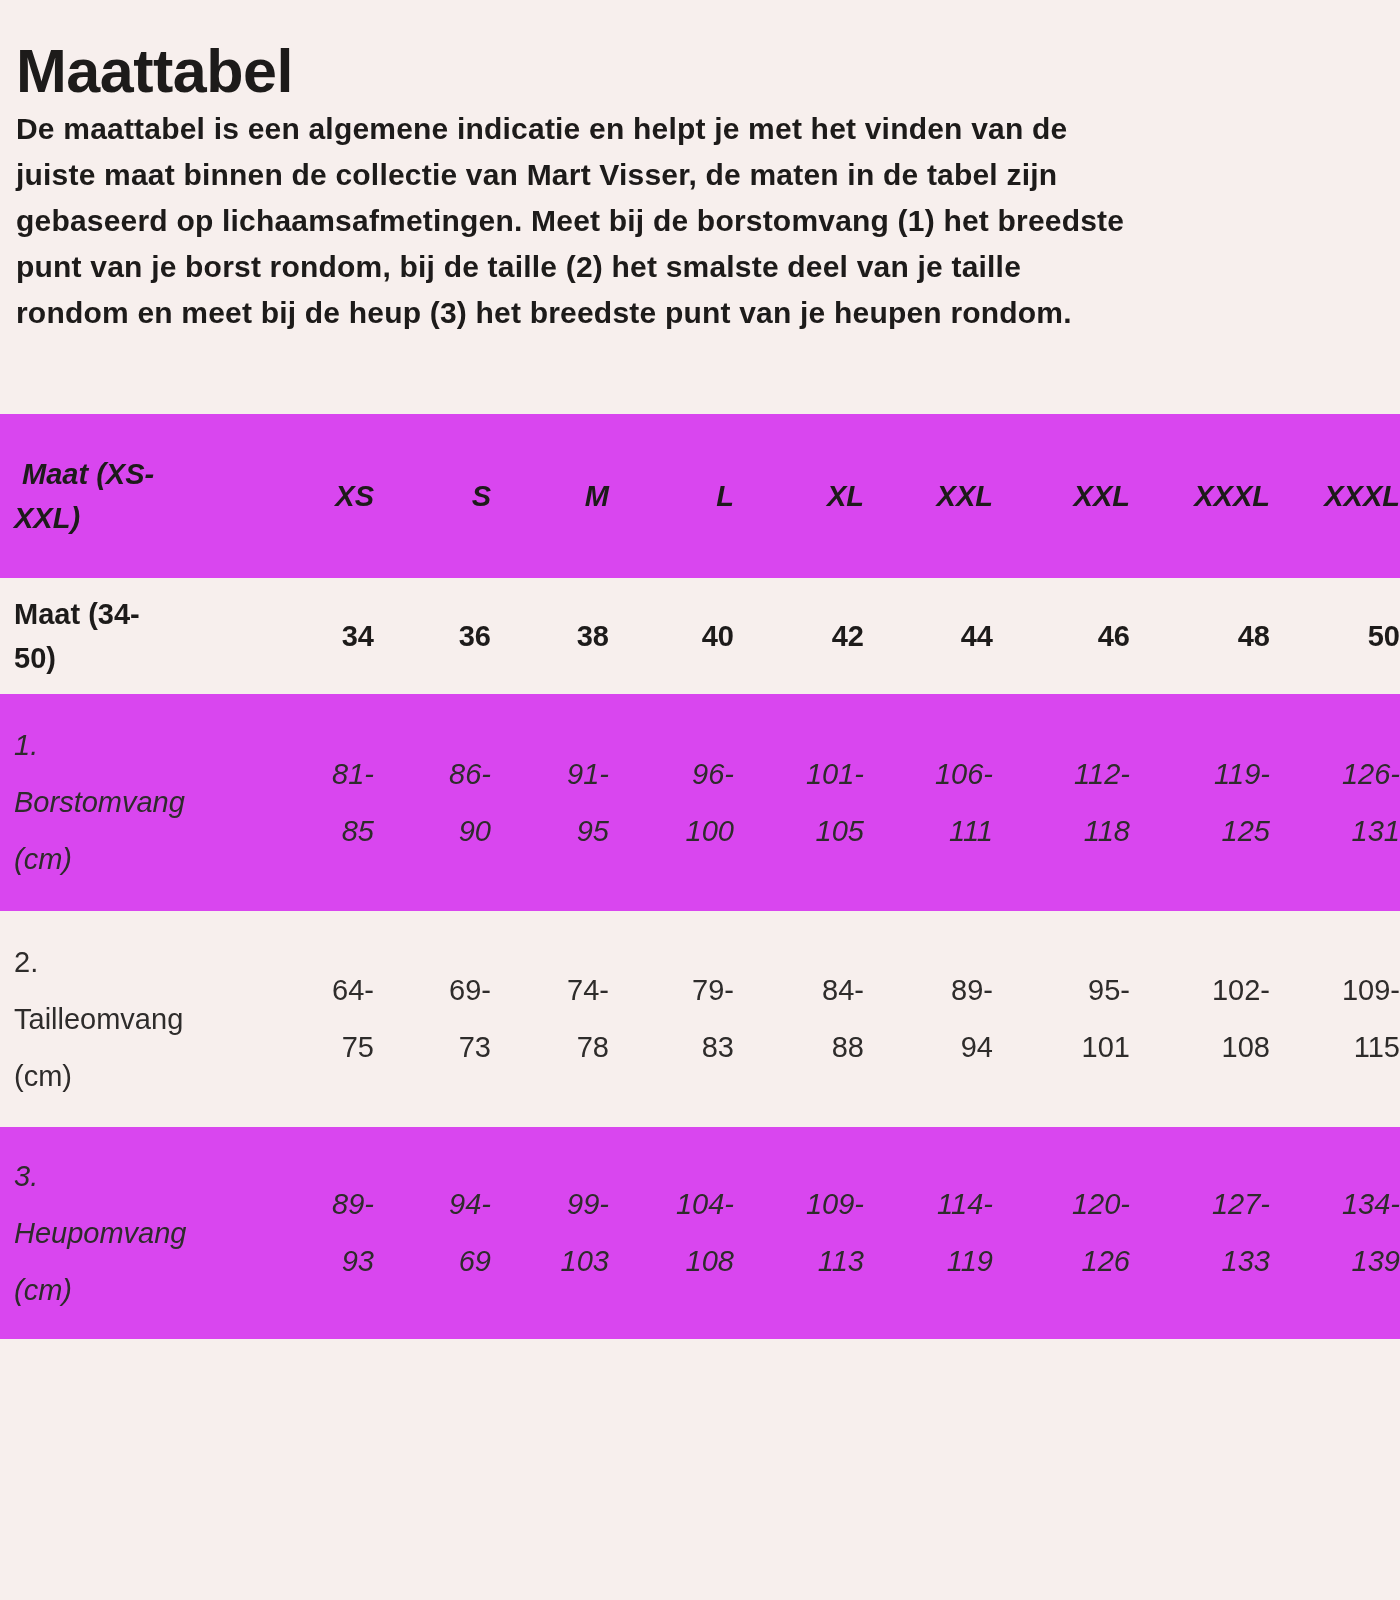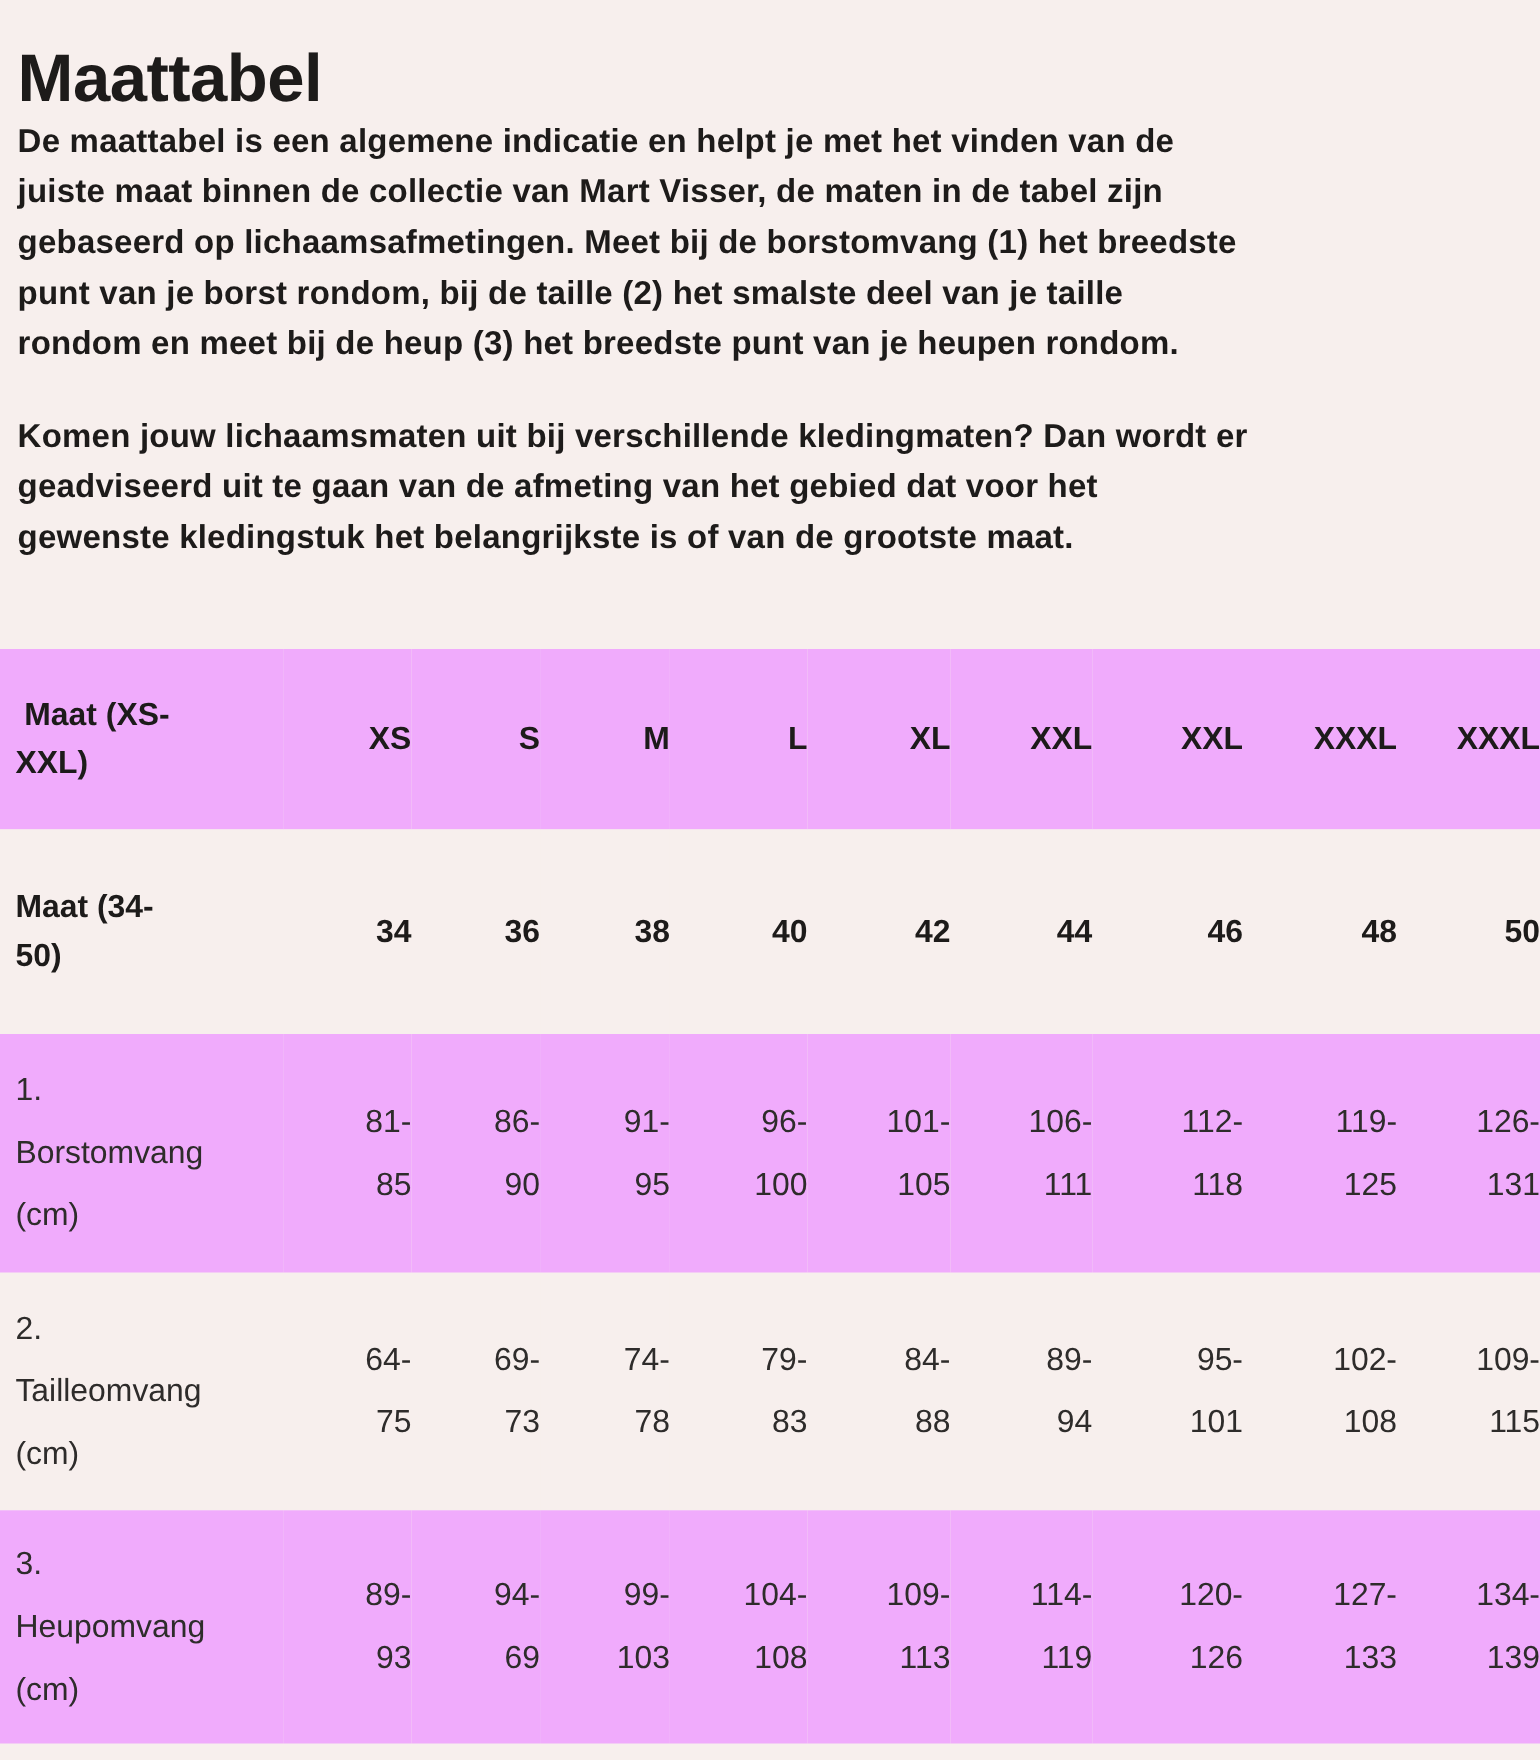"Komen jouw lichaamsmaten uit bij" p.para { html: <p>Komen jouw lichaamsmaten uit bij verschillende kledingmaten? Dan wordt er geadviseerd uit te gaan van de afmeting van het gebied dat voor het gewenste kledingstuk het belangrijkste is of van de grootste maat.</p> -> none }
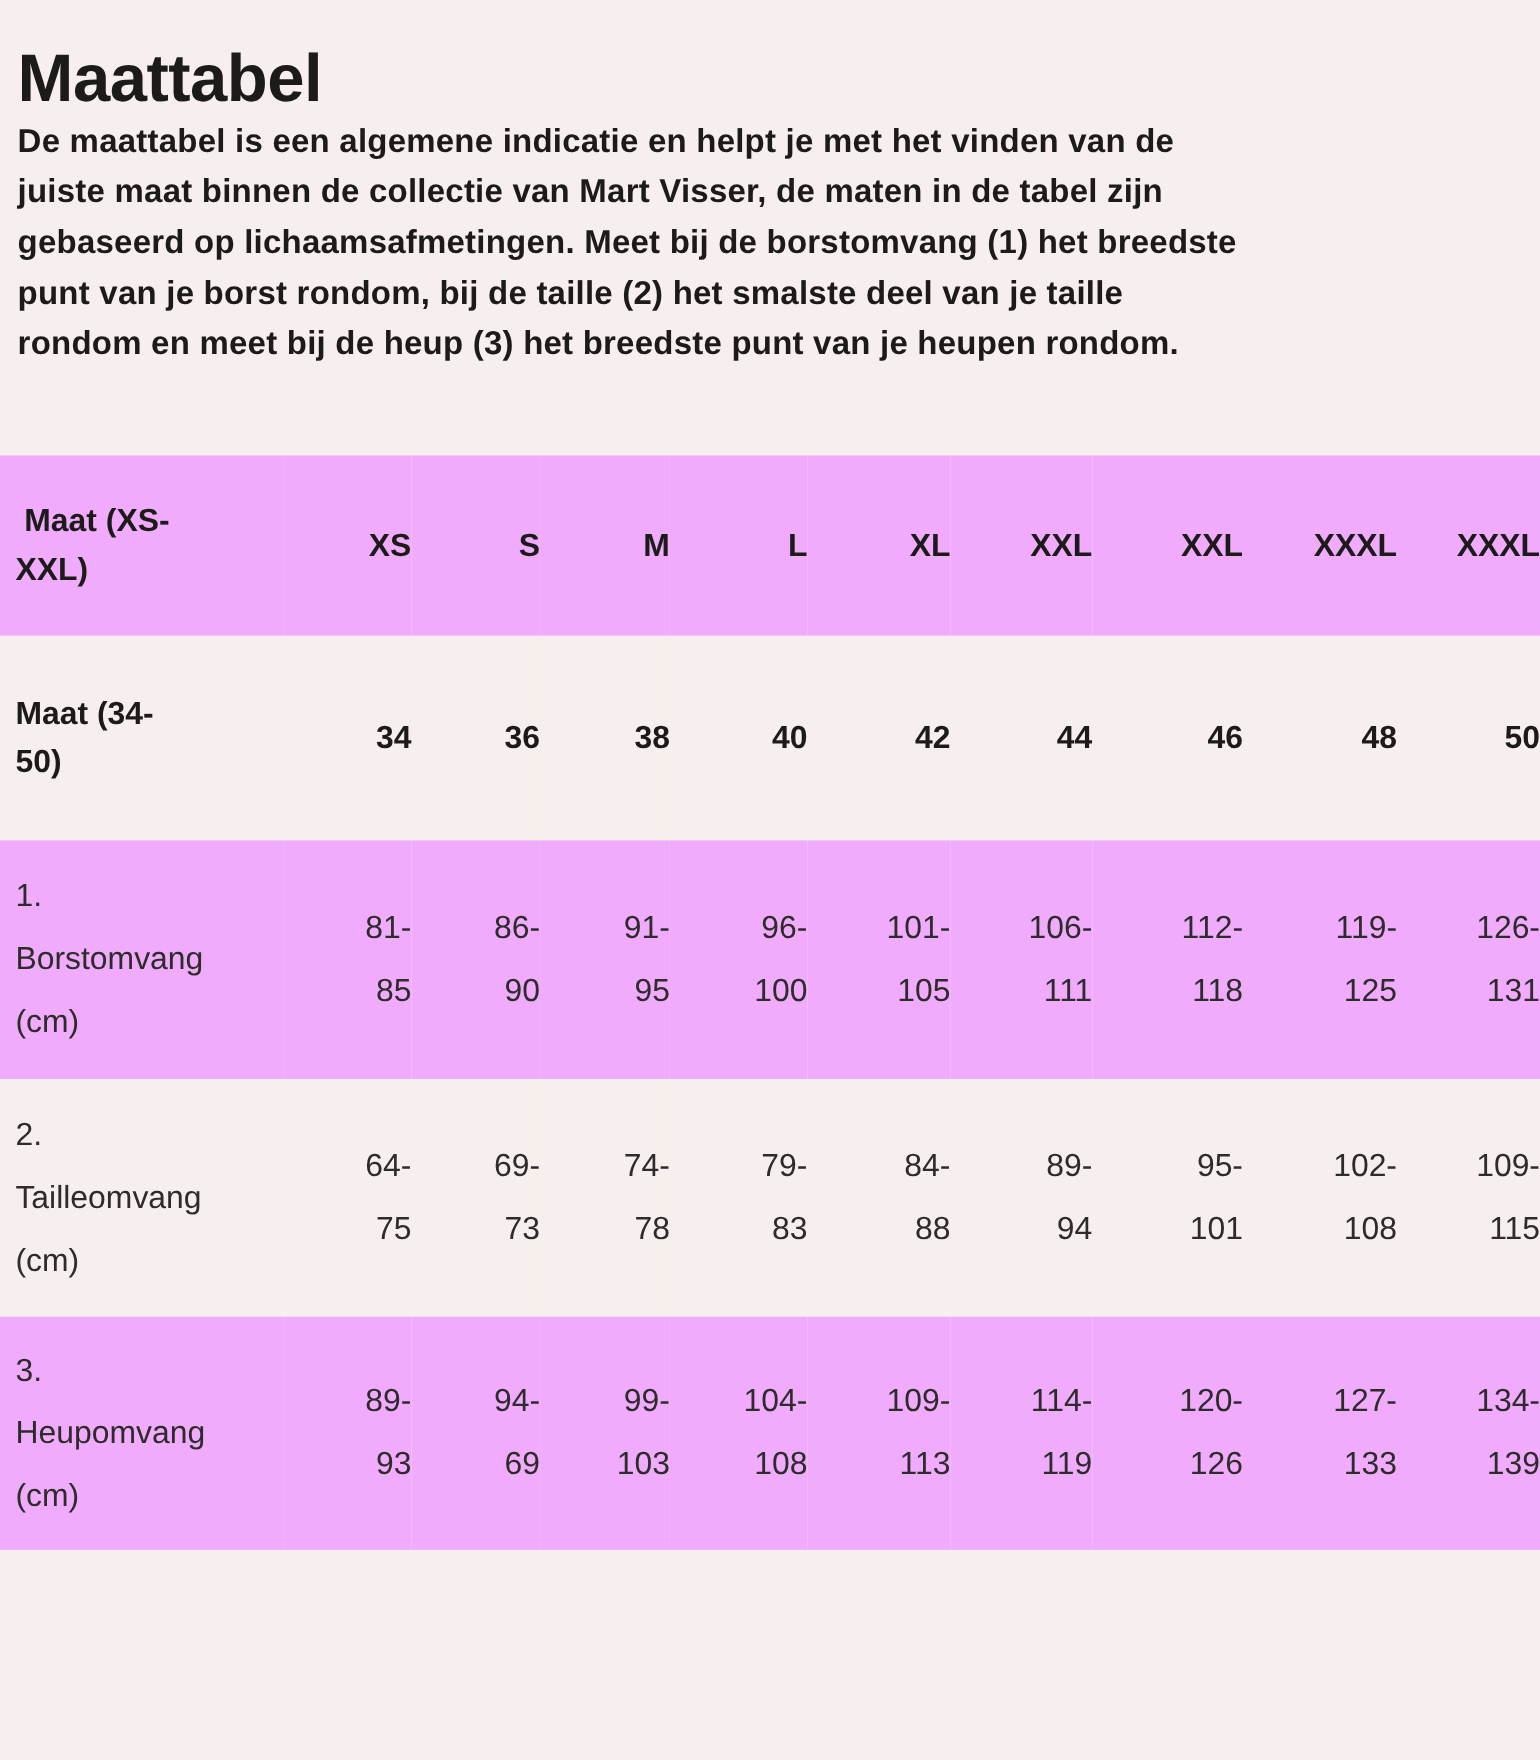"Maat (XS-" tr.row-white { background: #f0abfc -> #d946ef; font-style: none -> italic }
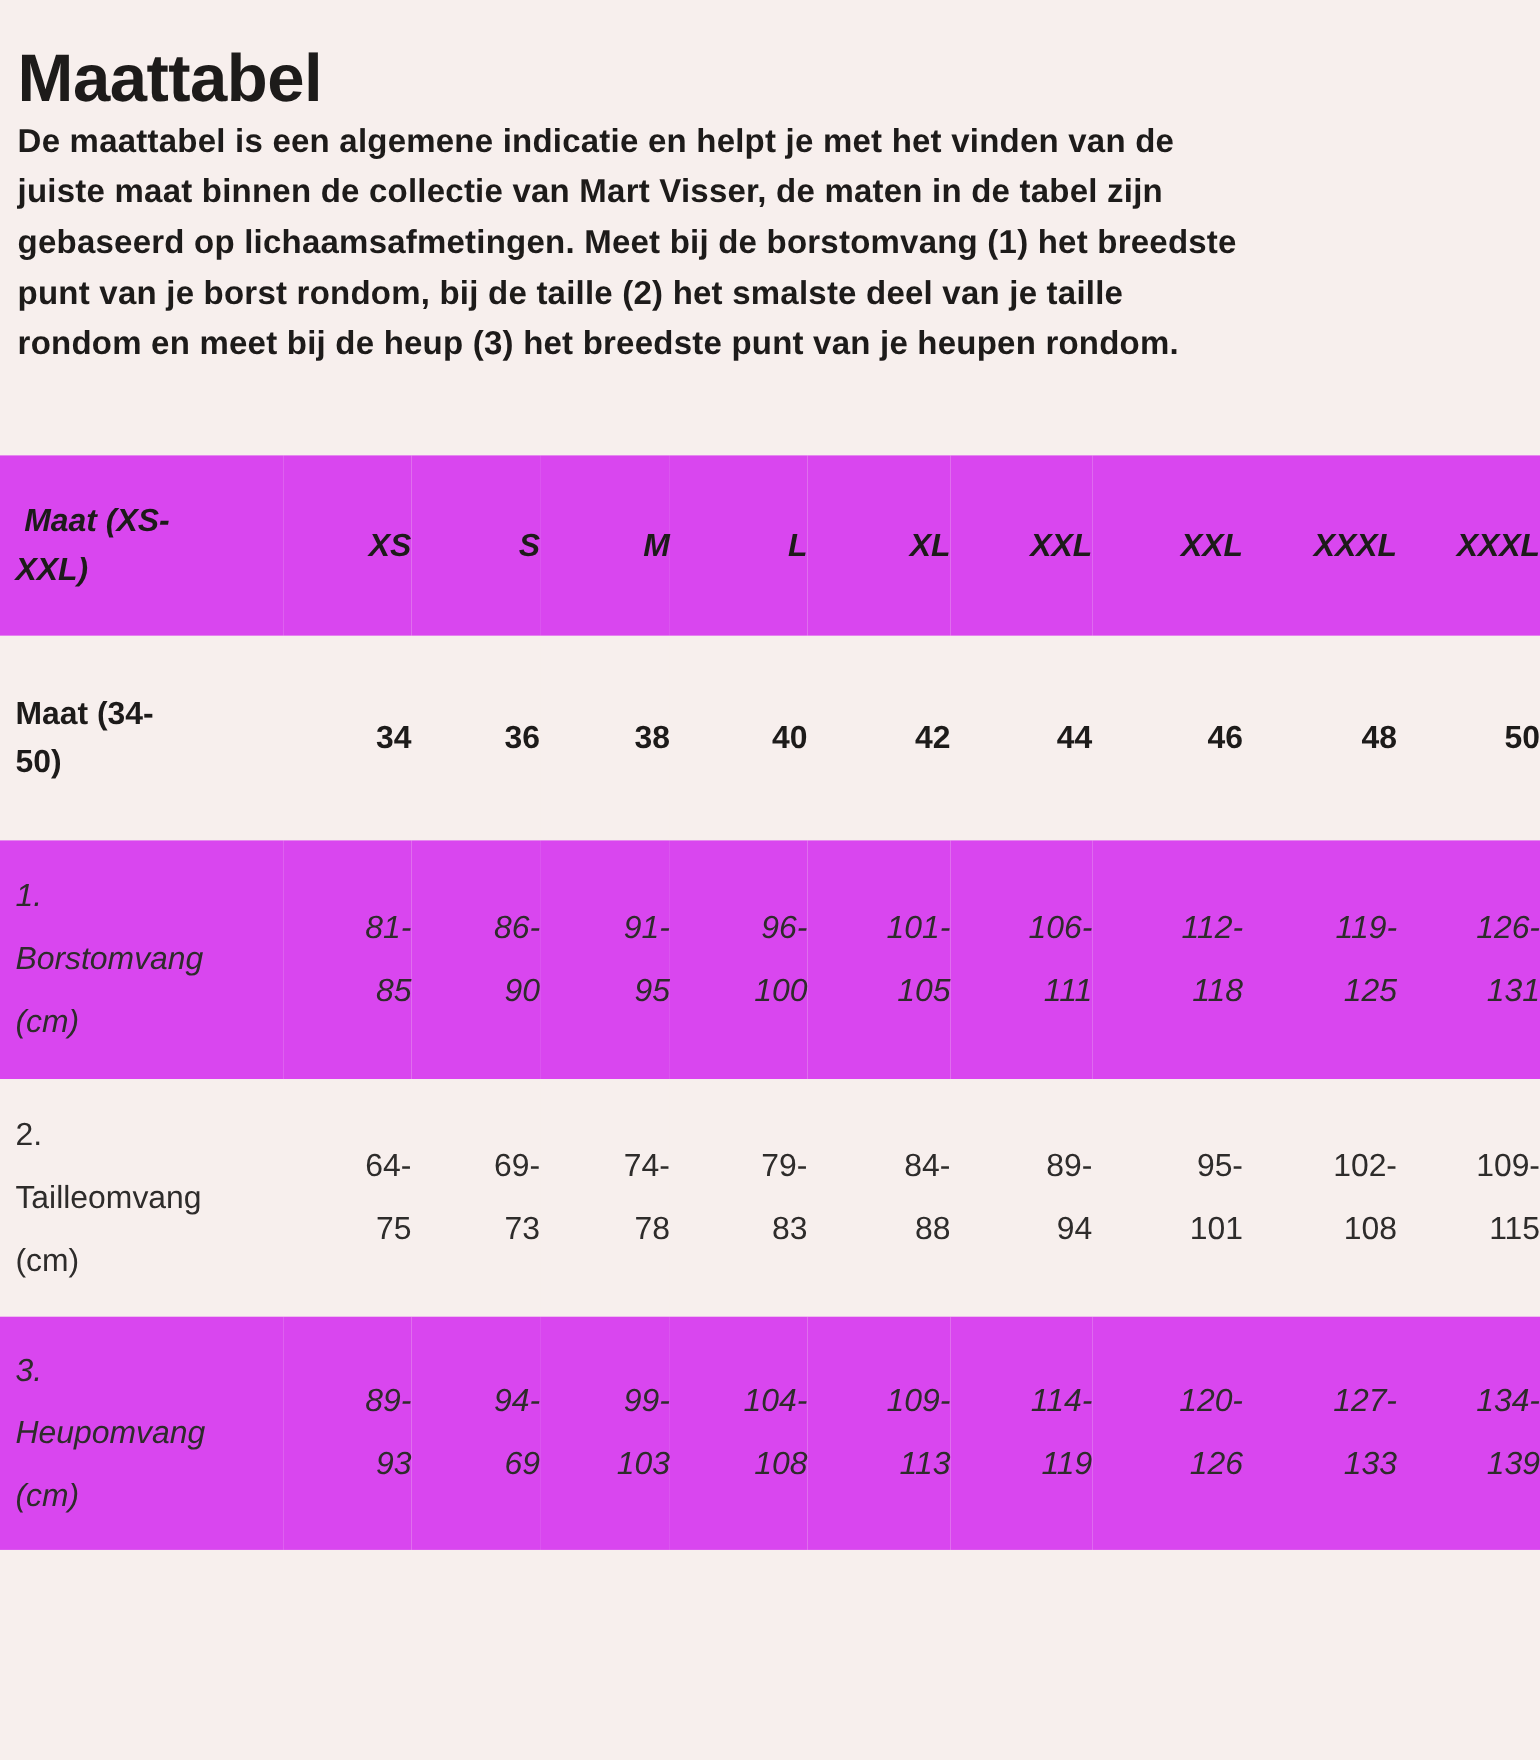"Maat (34-" tr.r1 { height: 186px -> 116px }
